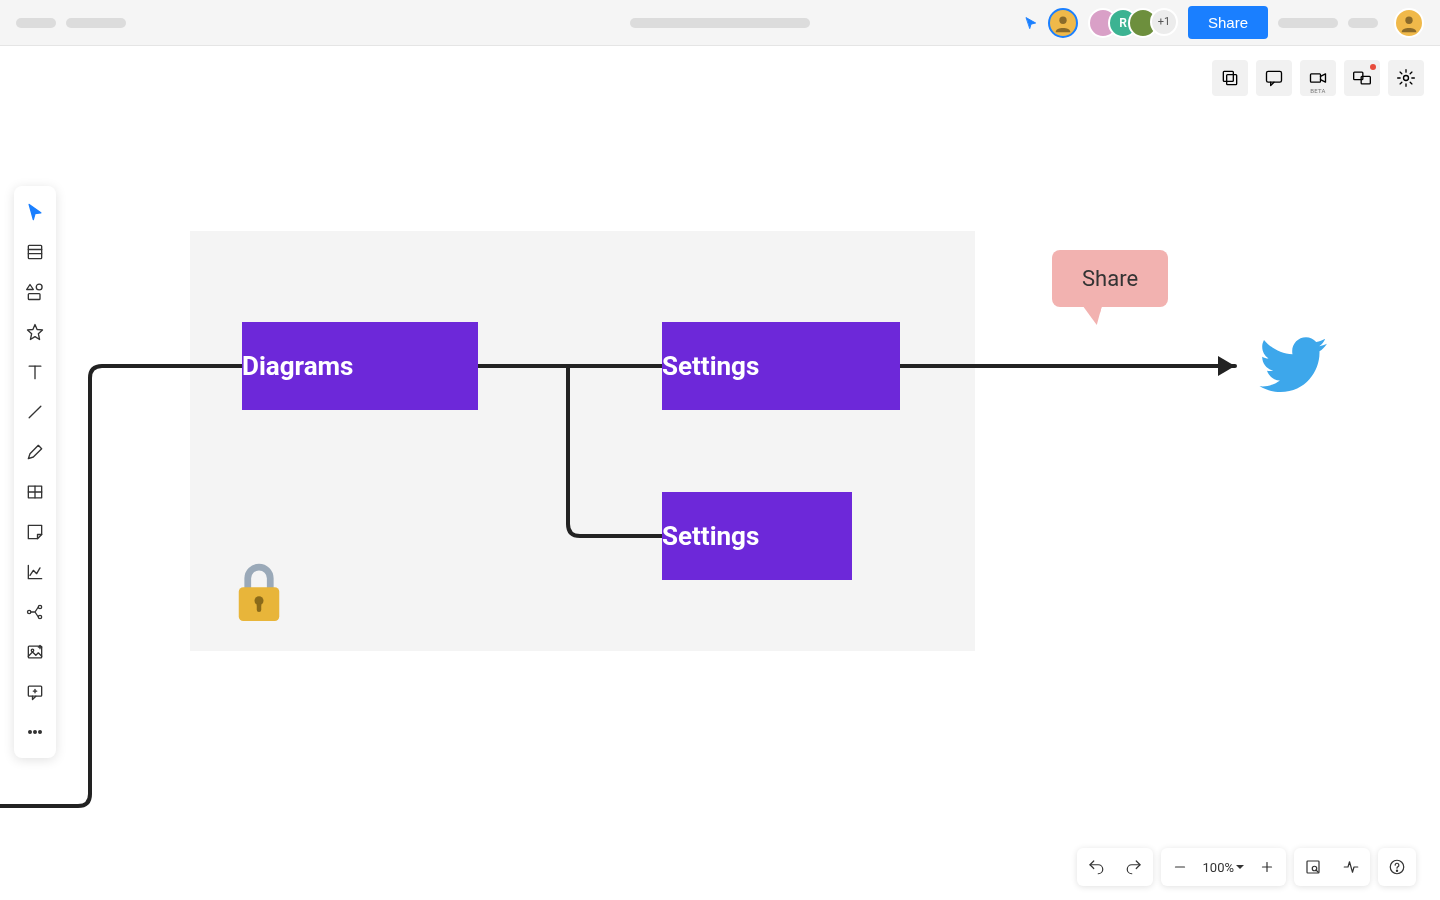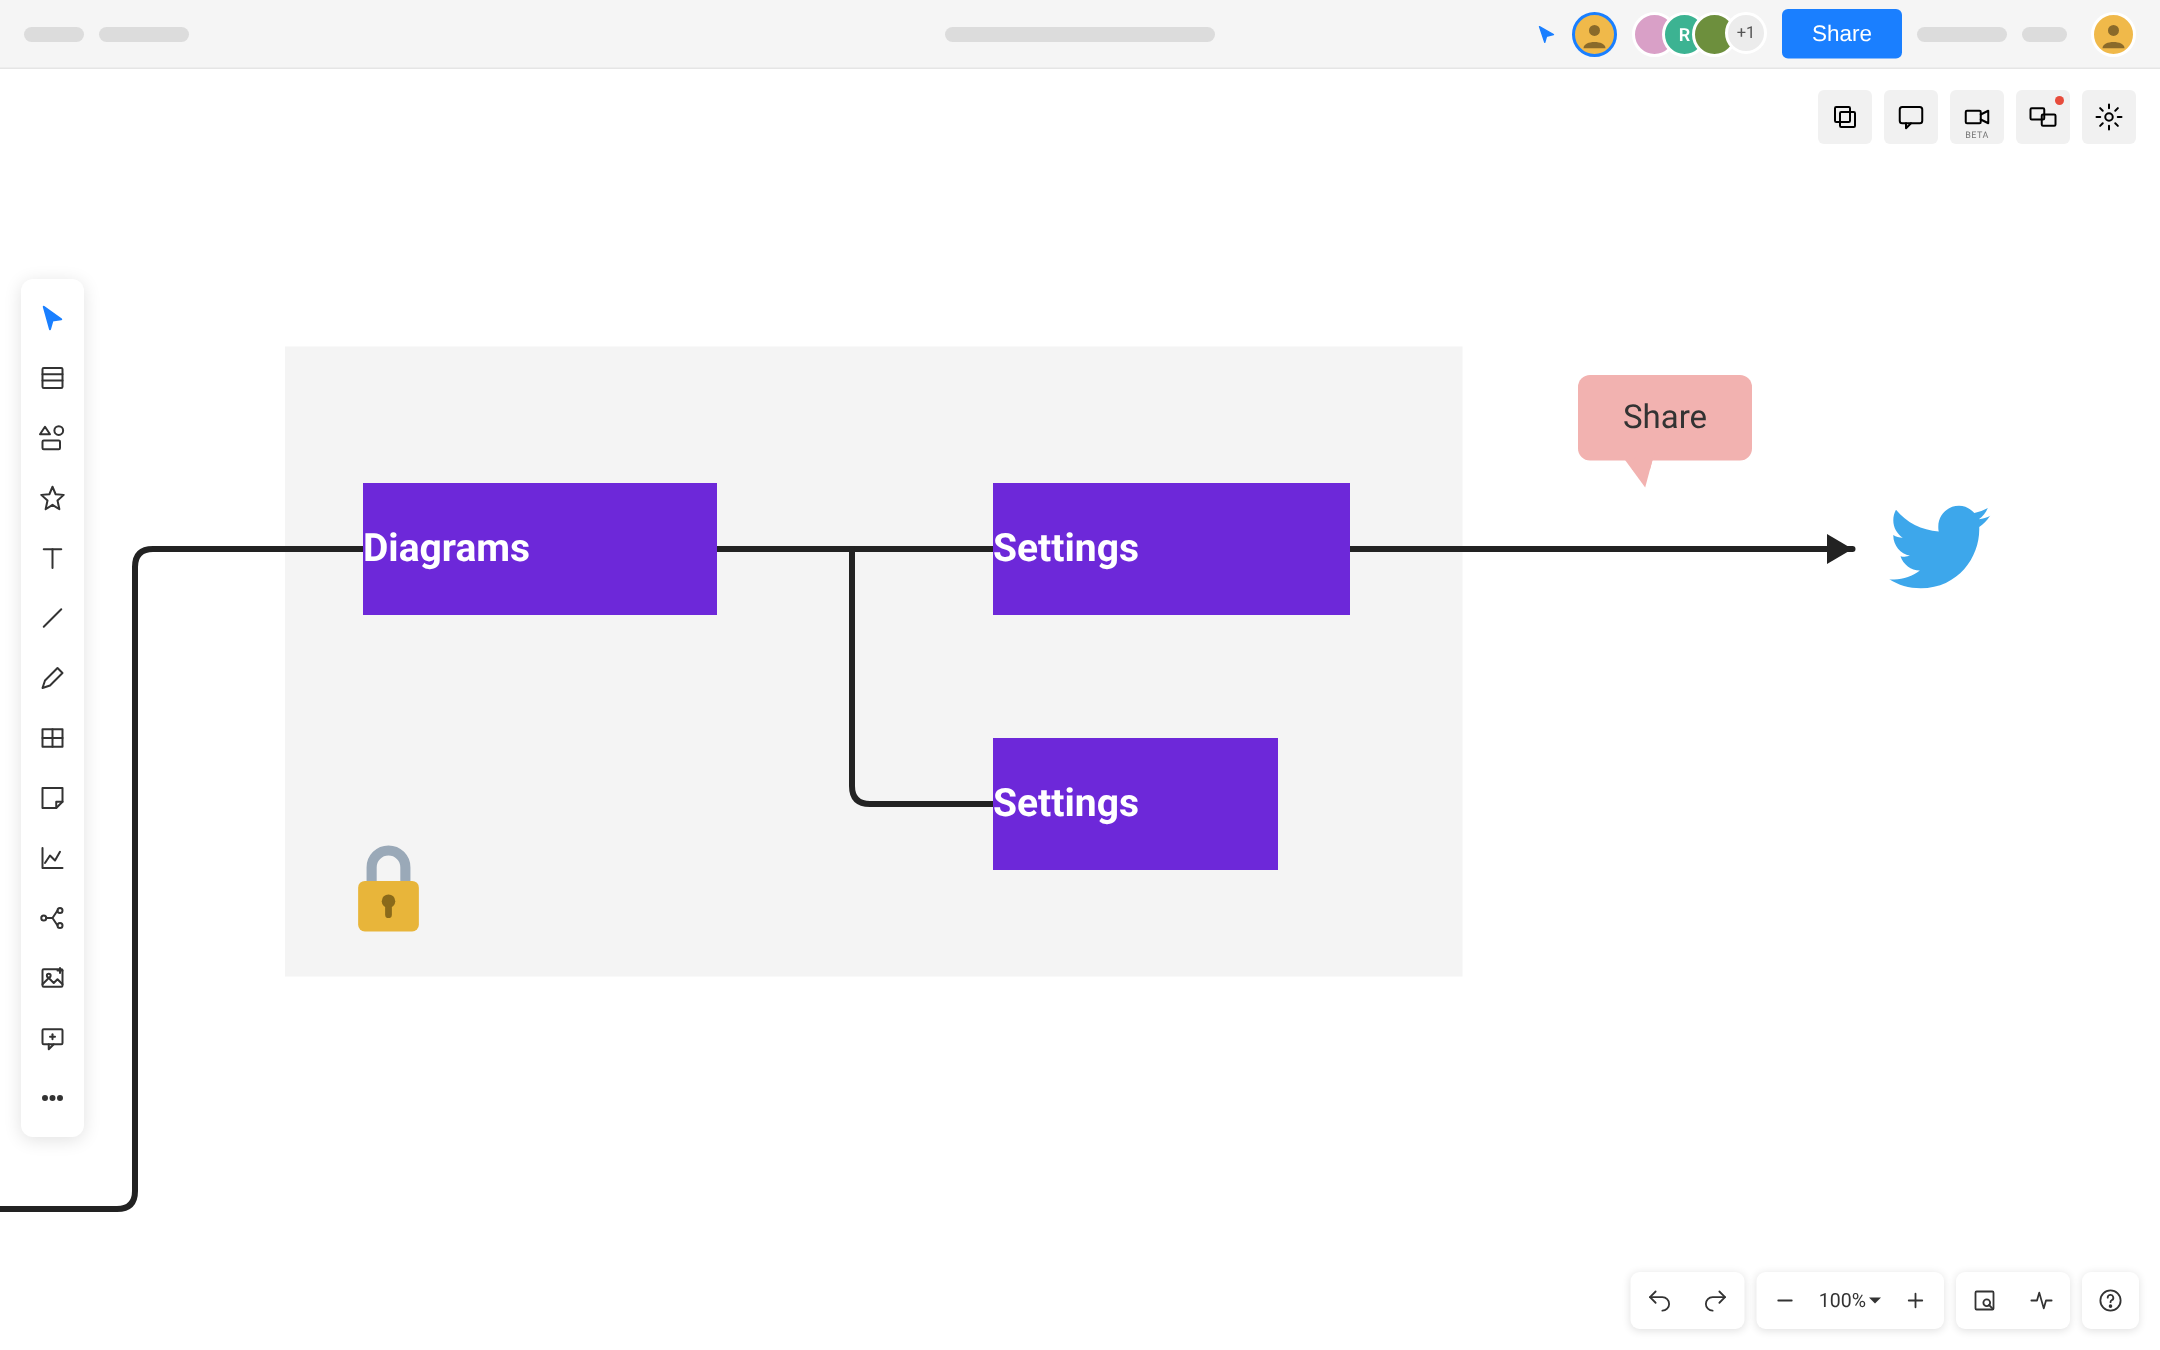"100%" .toolbar-bottom { right: 14px -> 24px }
